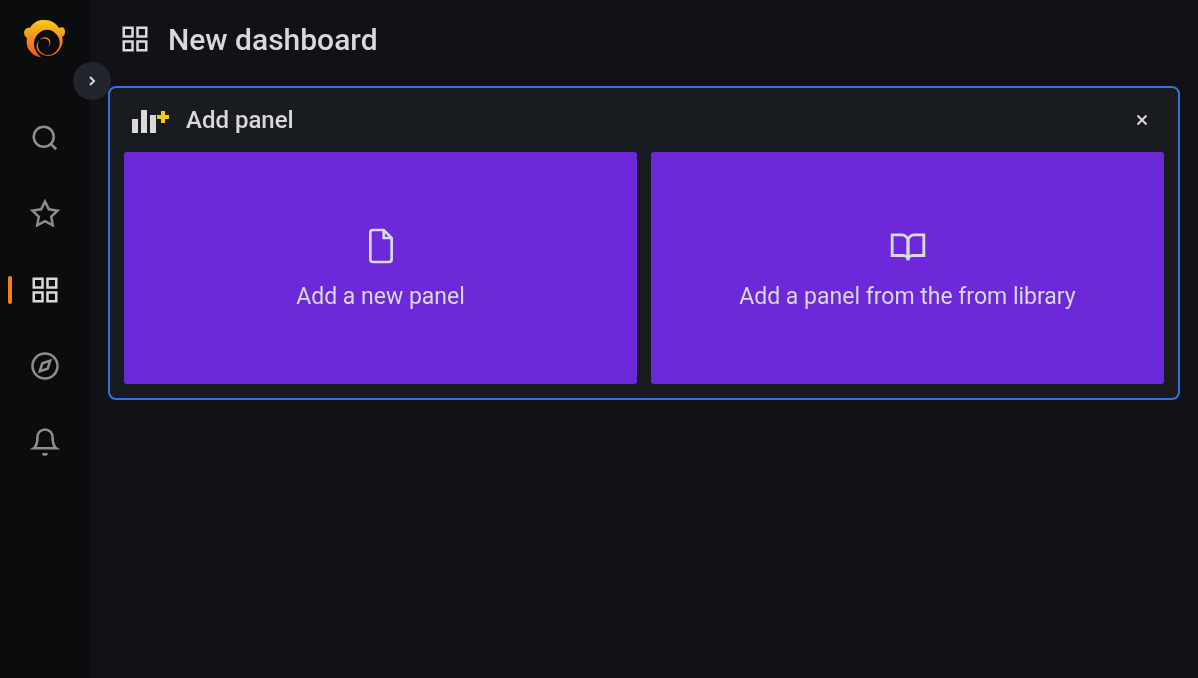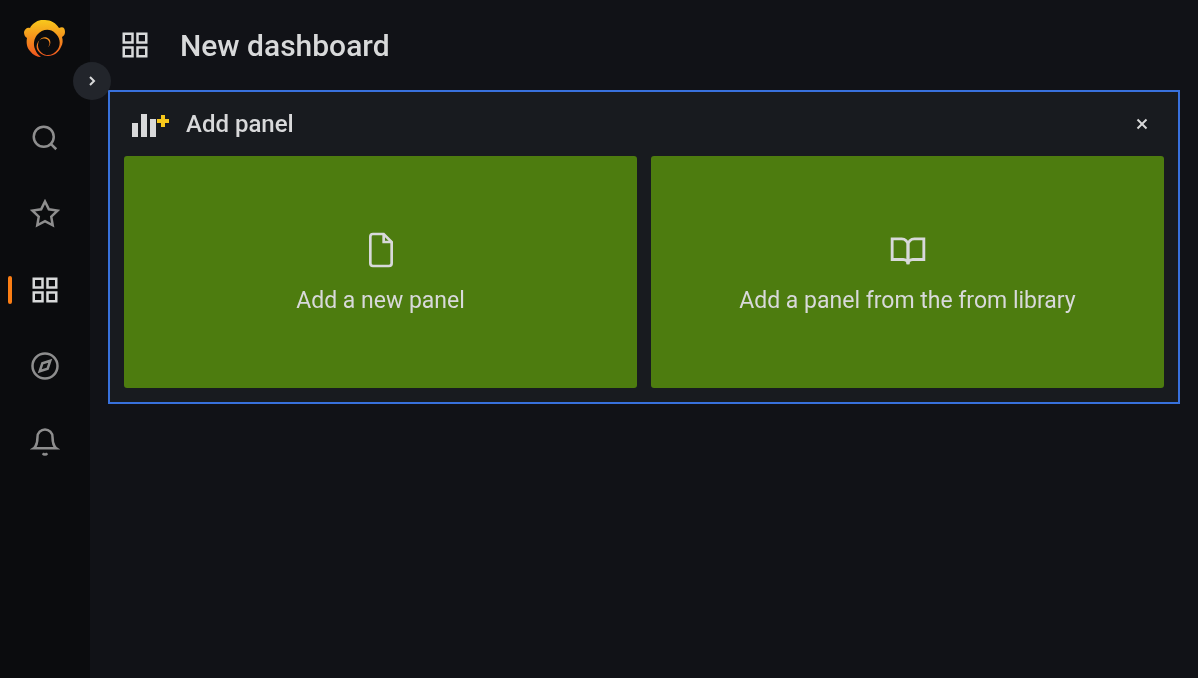"New dashboard" .header { gap: 30px -> 18px; height: 90px -> 78px }
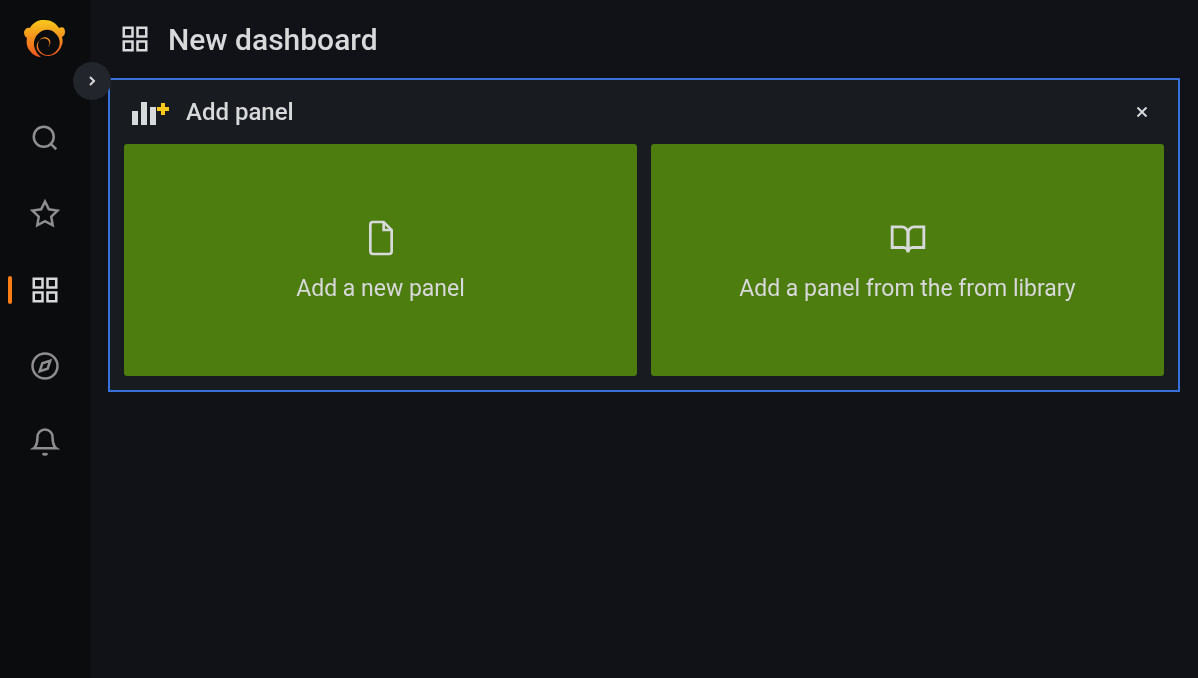"Add panel" .panel-container { border-radius: 0 -> 8px; margin: 0 18px -> 8px 18px }
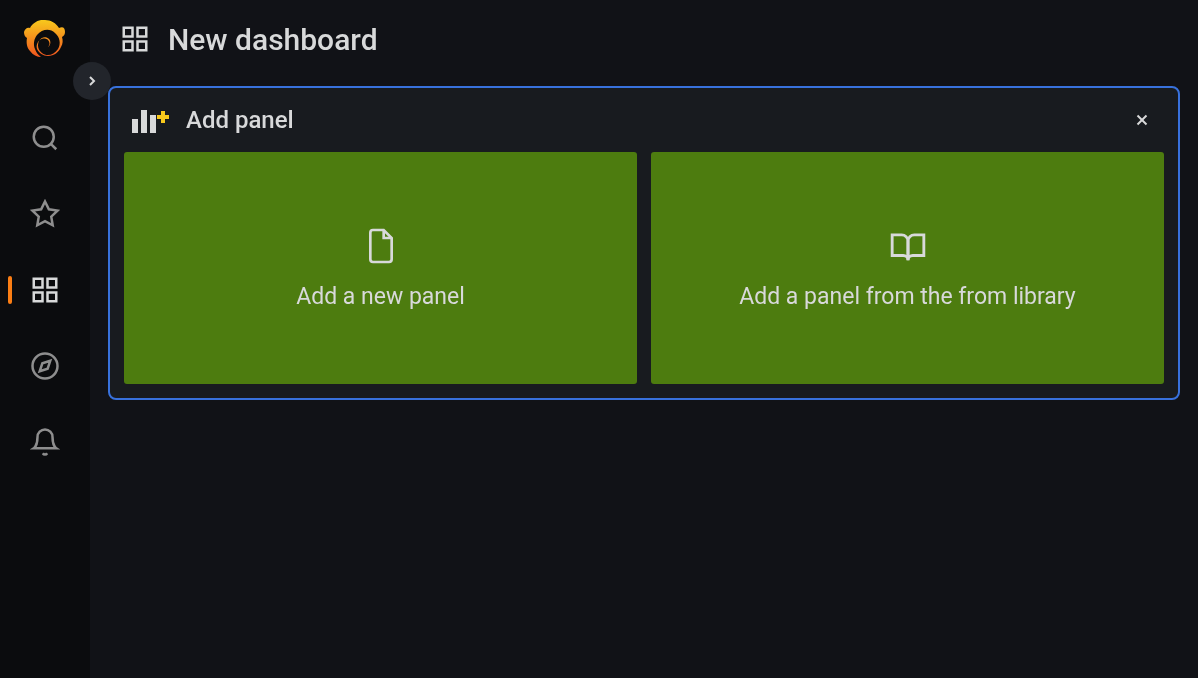"Add a new panel" .option-card { background: #4d7c0f -> #6d28d9 }
